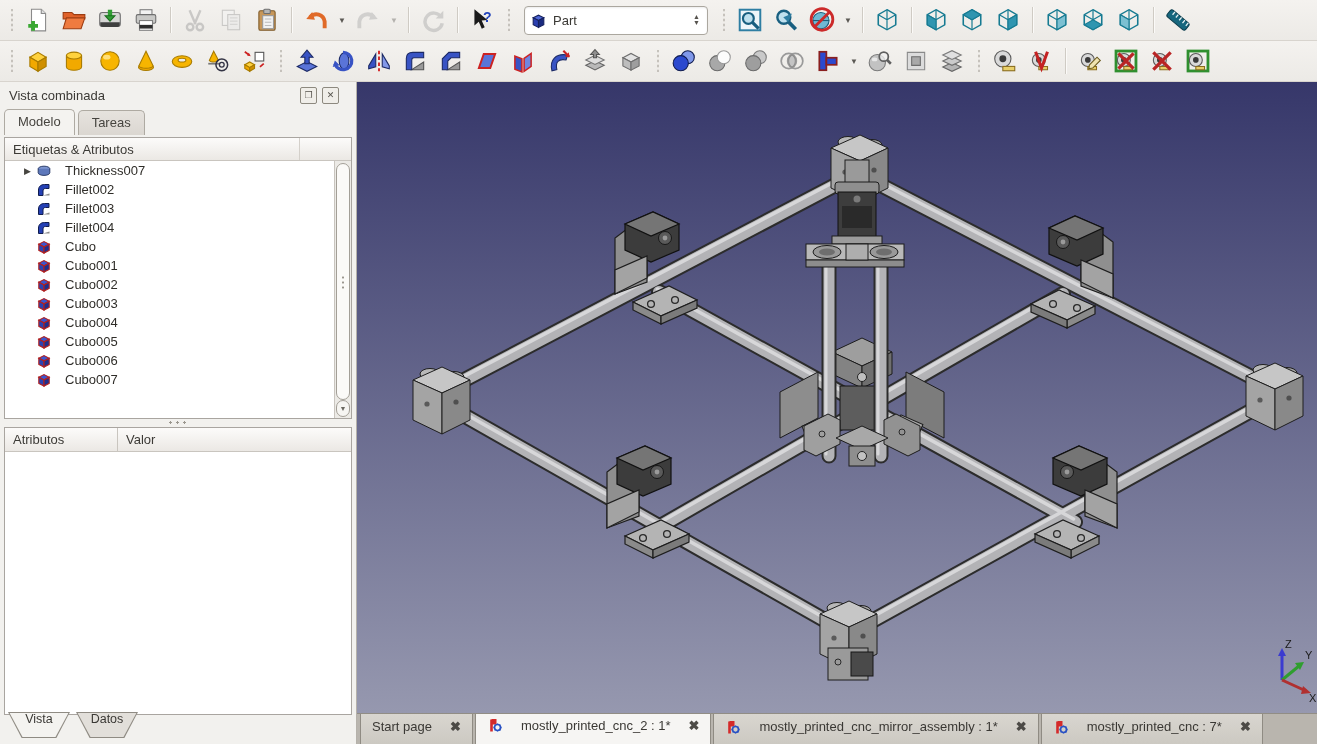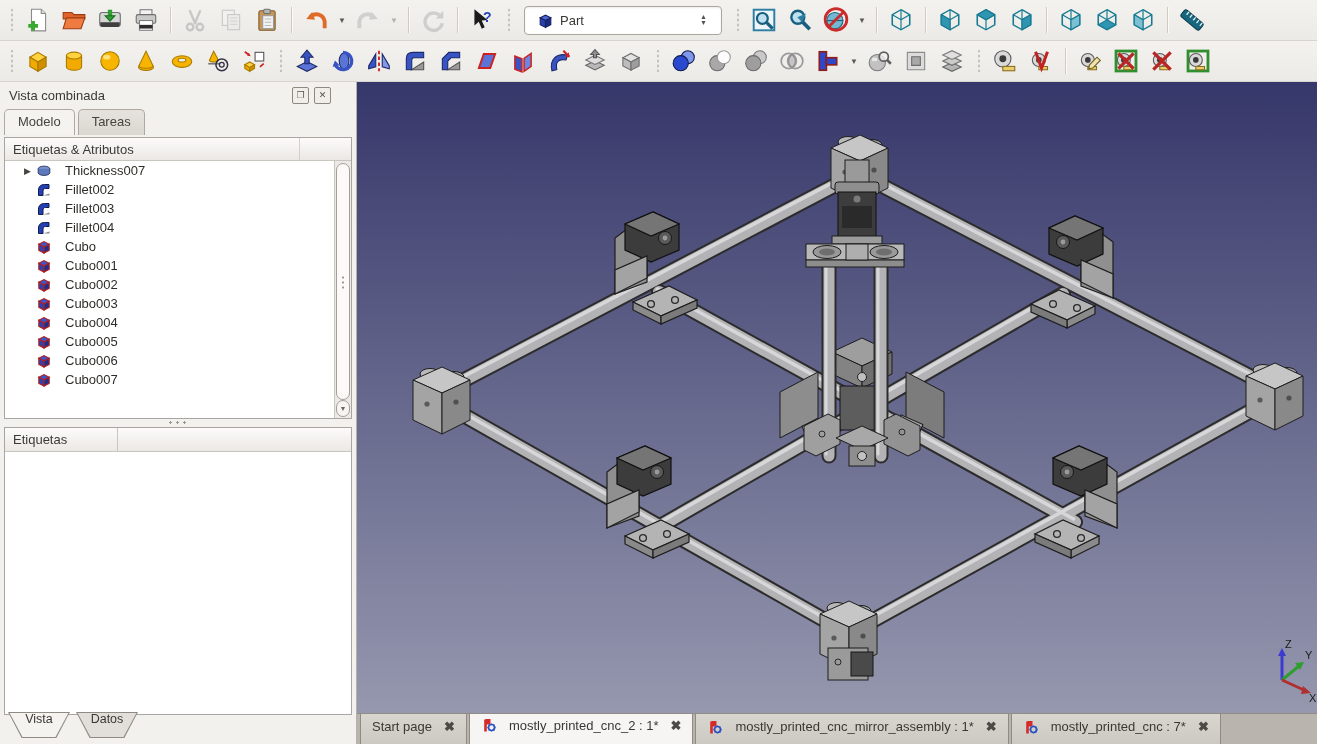"Part" .combo { padding: 0 12px -> 0 5px }
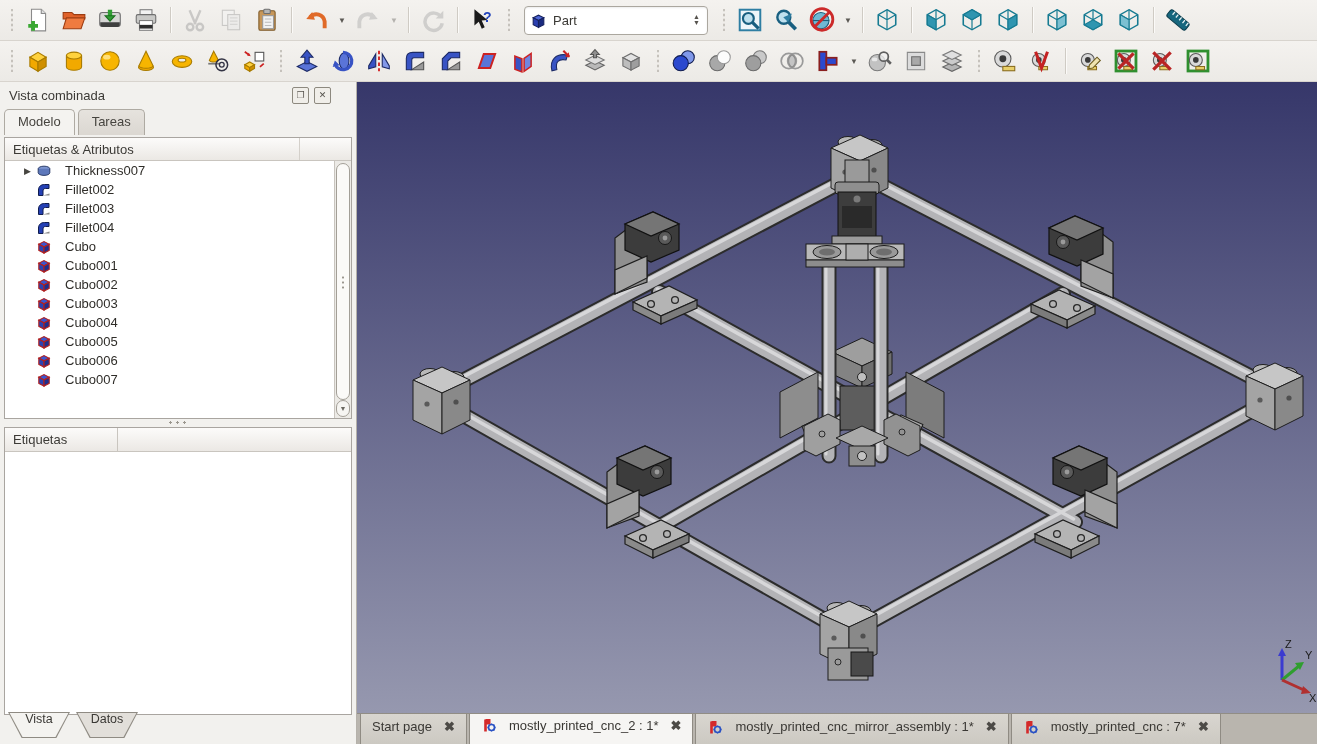"Vista combinada" .panel-title { right: 16px -> 8px }
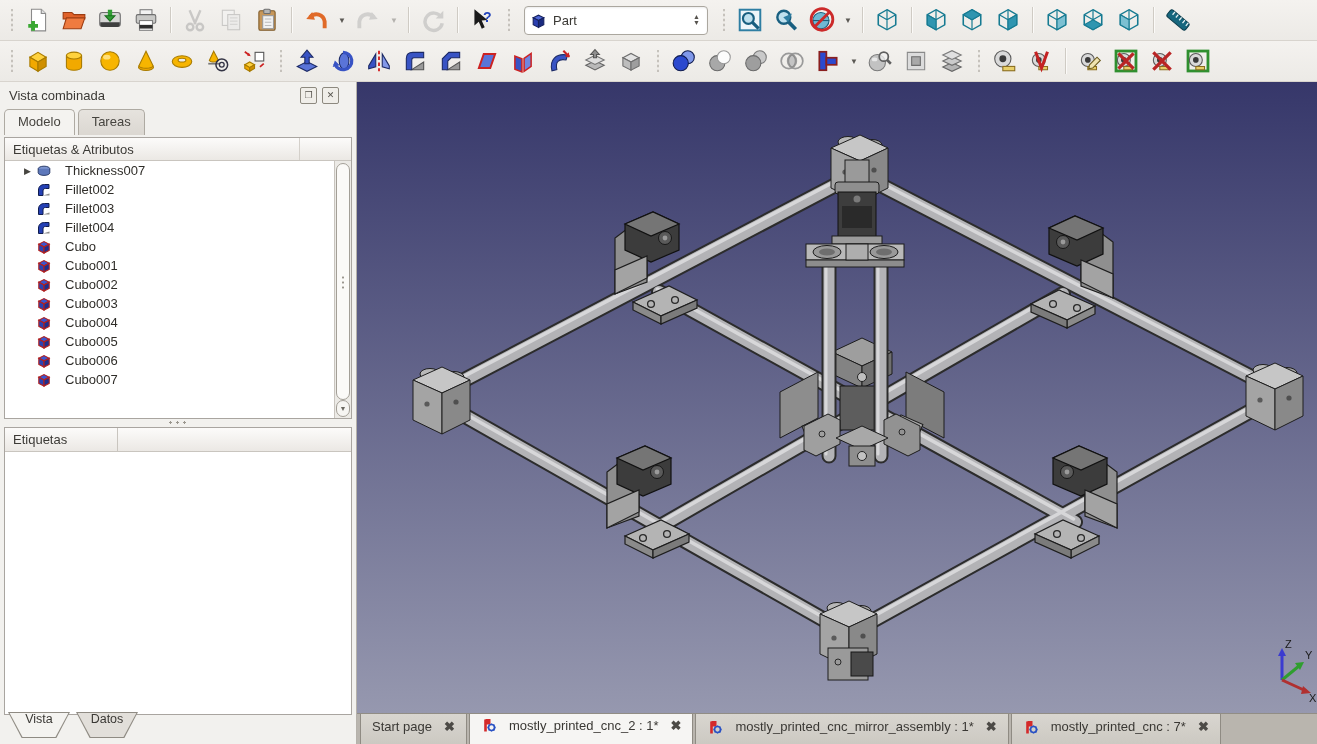"Modelo" .panel-tabs { align-items: none -> flex-end }
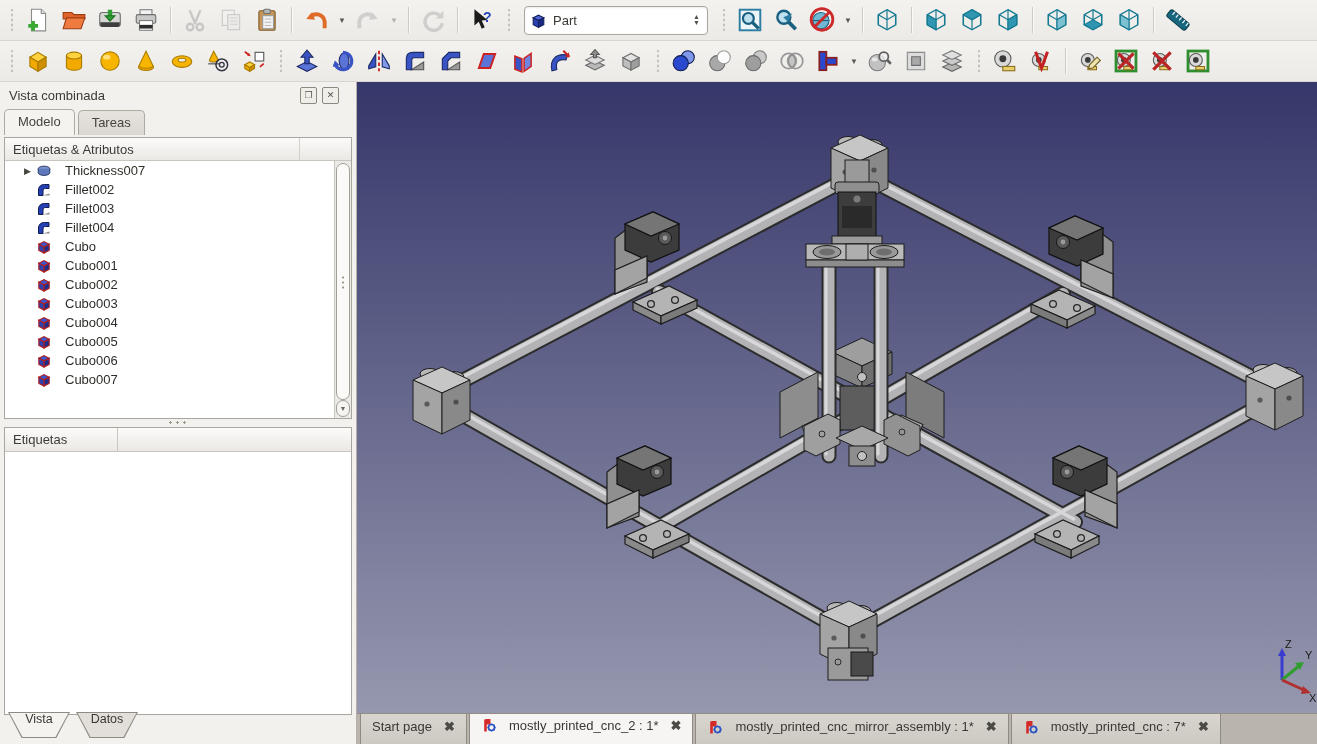"Etiquetas" div.pcell { text: Etiquetas -> Atributos }
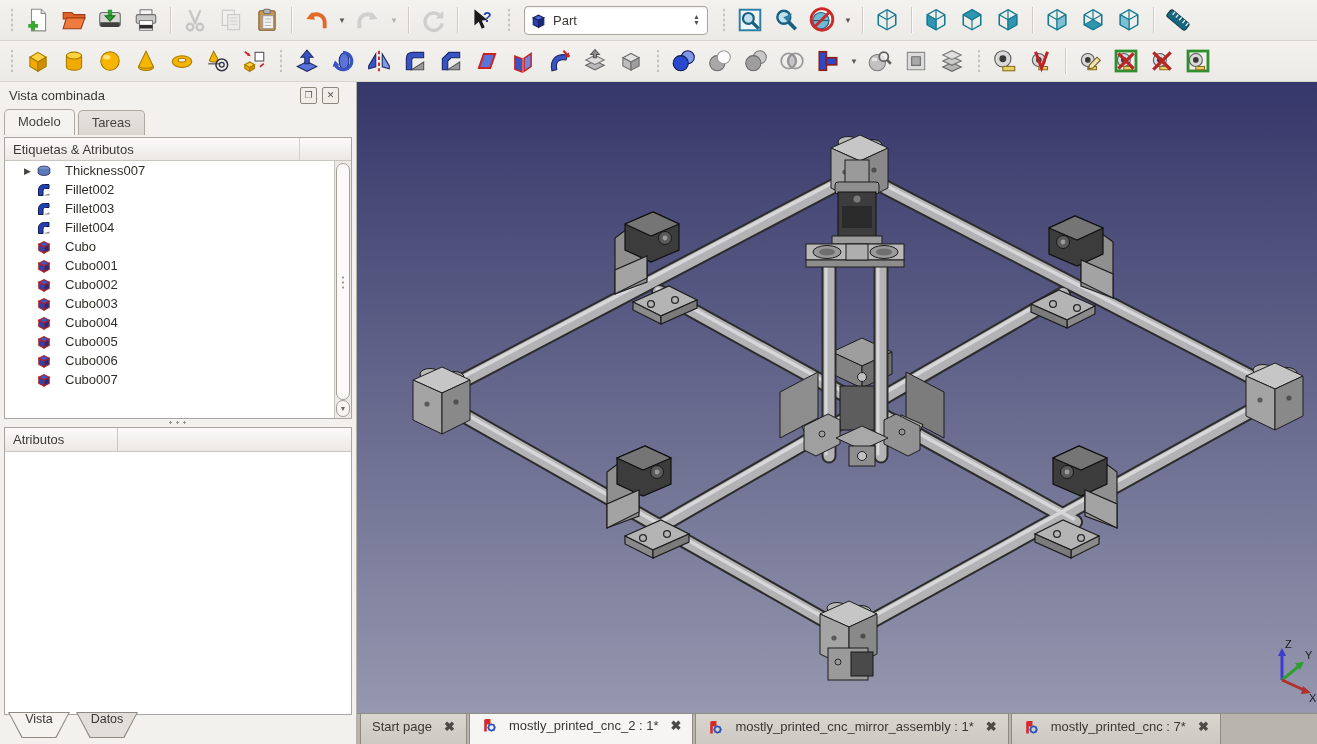"Valor" div.pcell { html: none -> <div>Valor</div> }
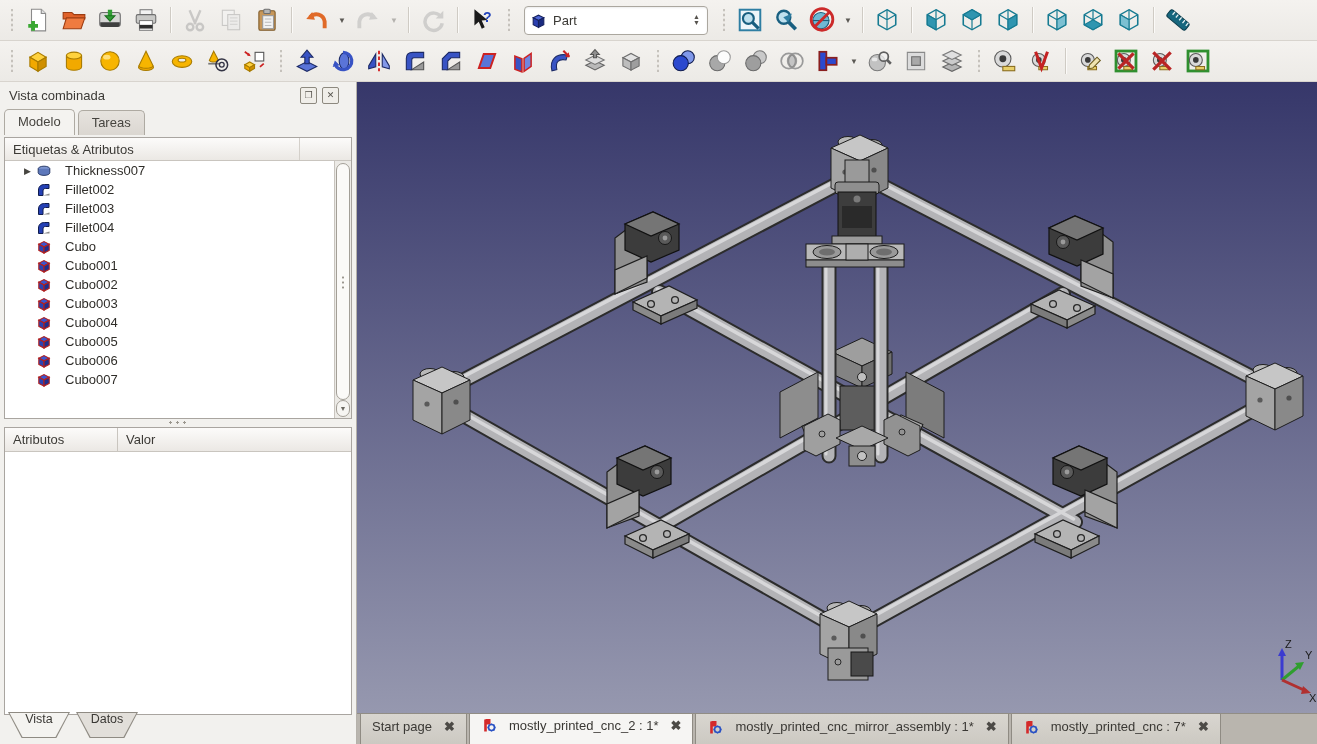"Start page" .dtab { gap: 12px -> 18px }
